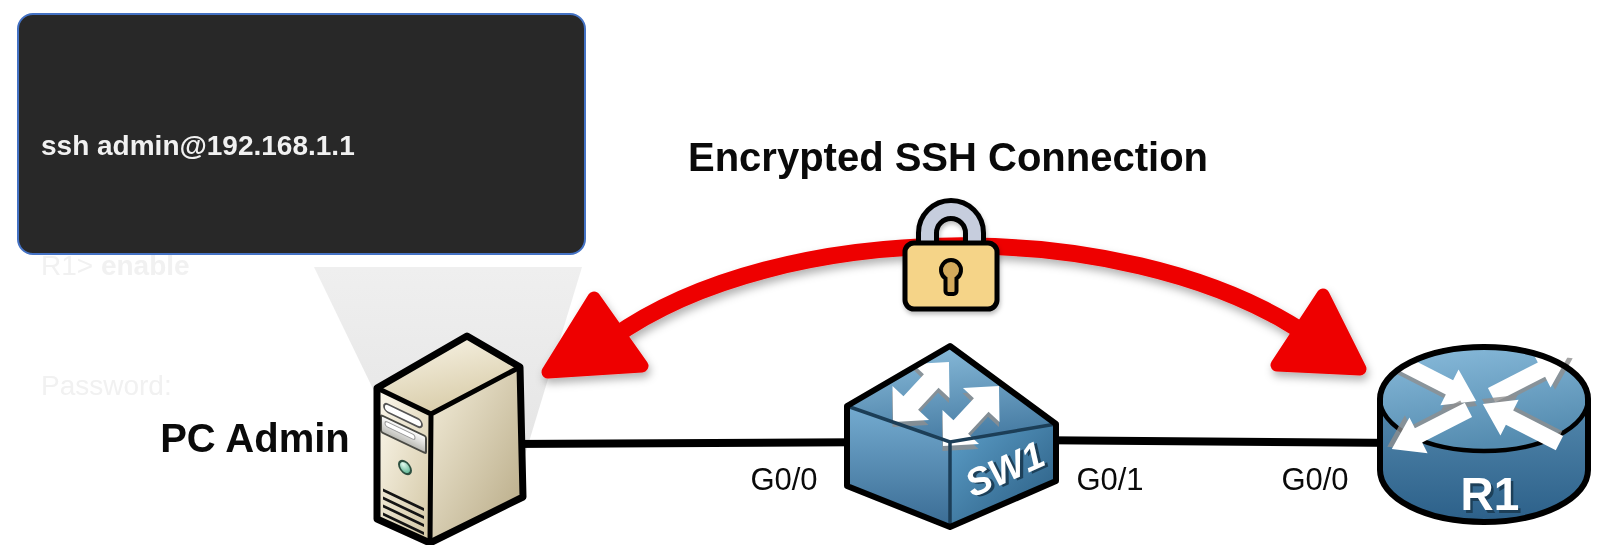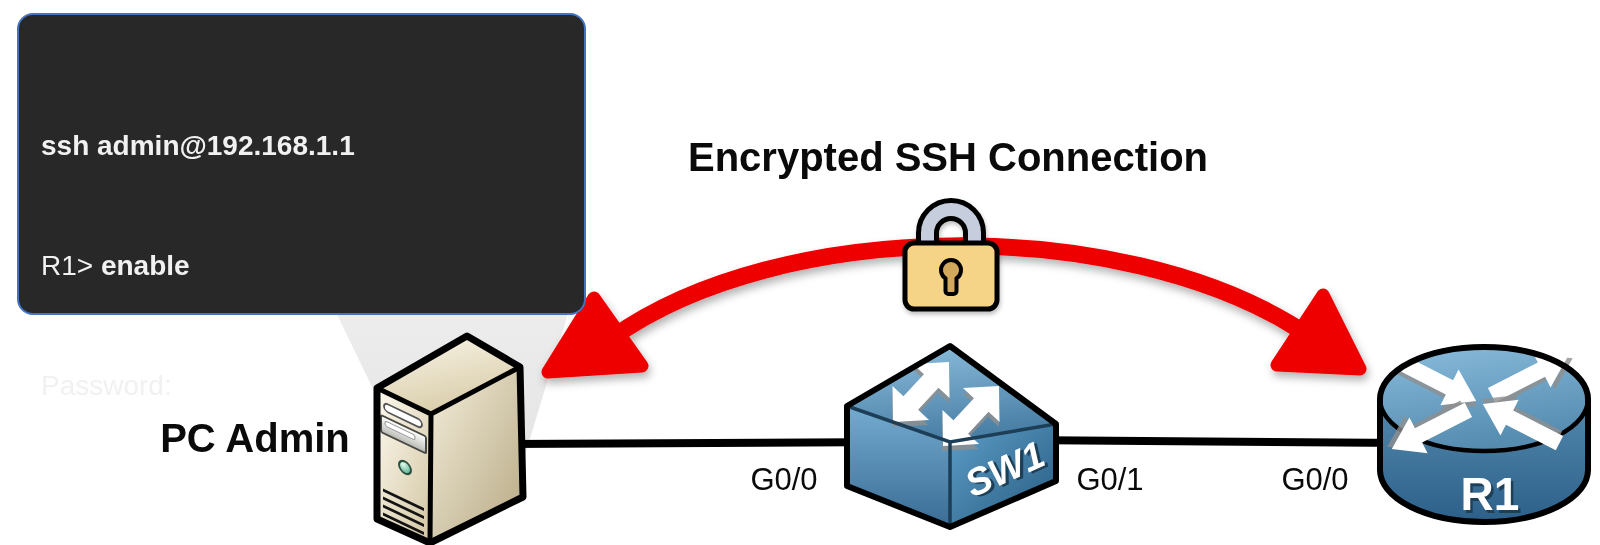"ssh admin@192.168.1.1" .terminal { height: 302px -> 242px }
